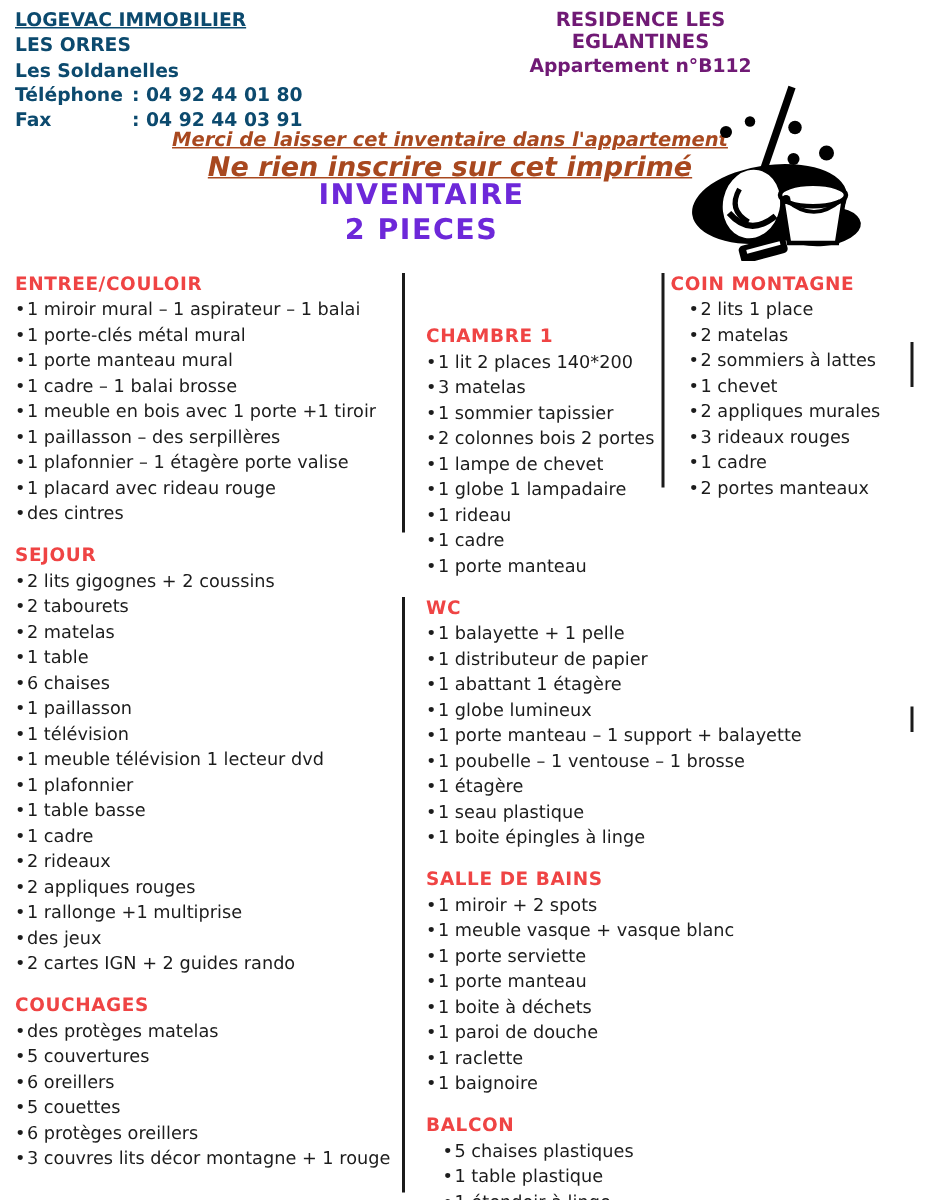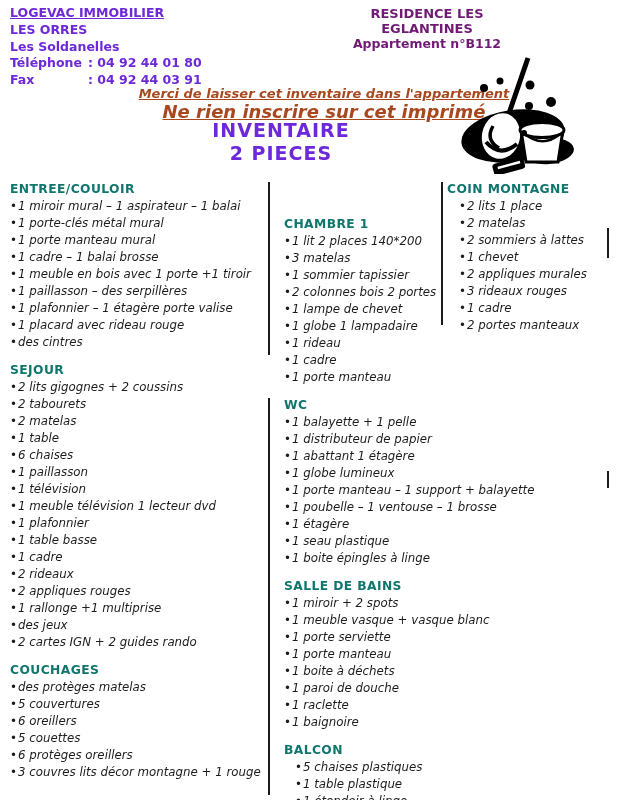"LOGEVAC IMMOBILIER" .agency { color: #6d28d9 -> #0c4a6e }
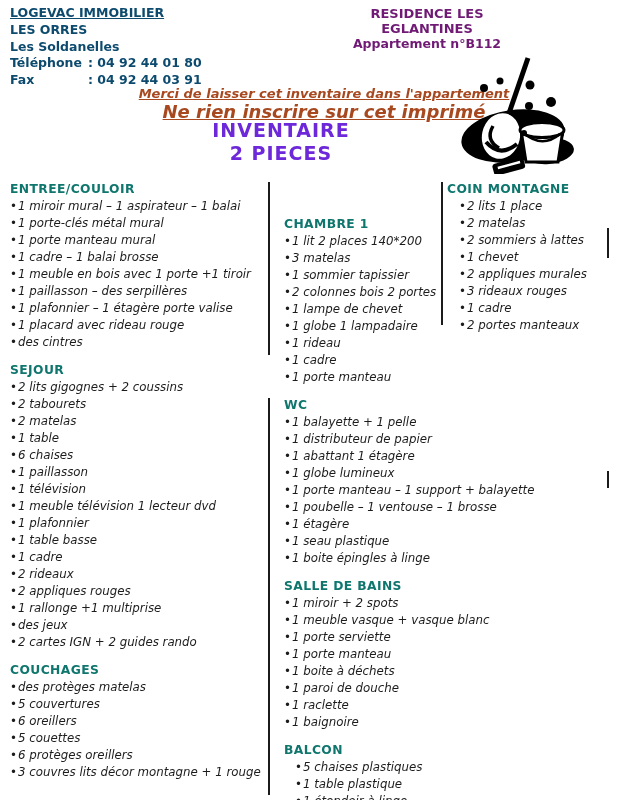"Merci de laisser cet inventaire" .notices { margin-left: 24px -> none }
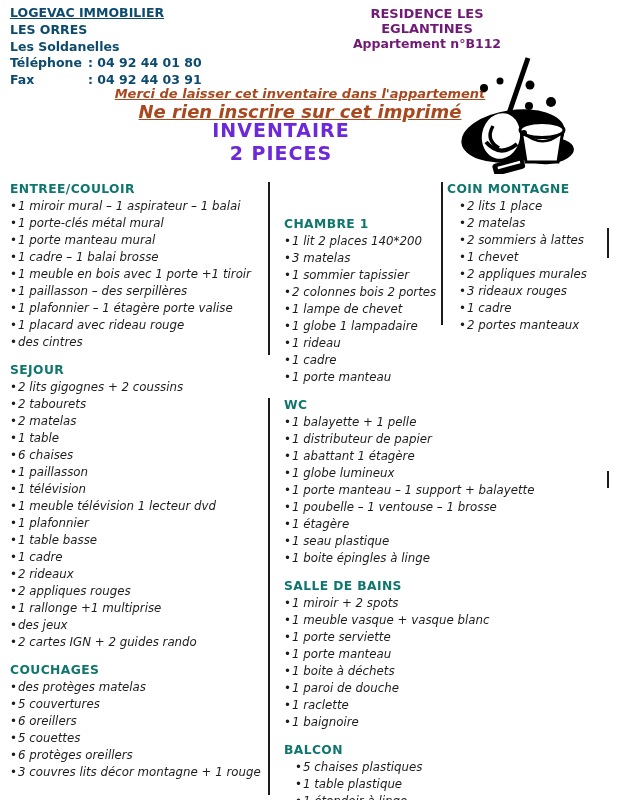"ENTREE/COULOIR" .sec-title { color: #0f766e -> #ef4444 }
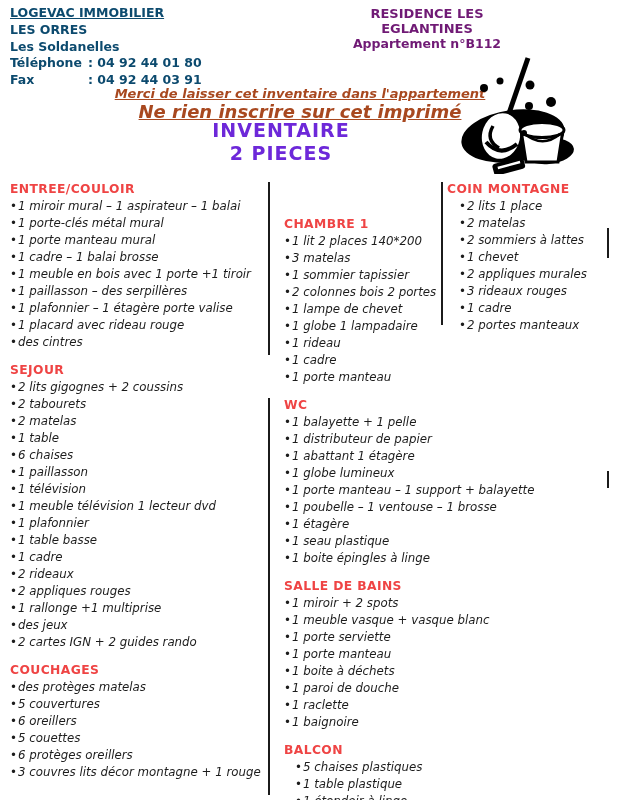"1 miroir mural – 1" .items { font-style: italic -> none }
